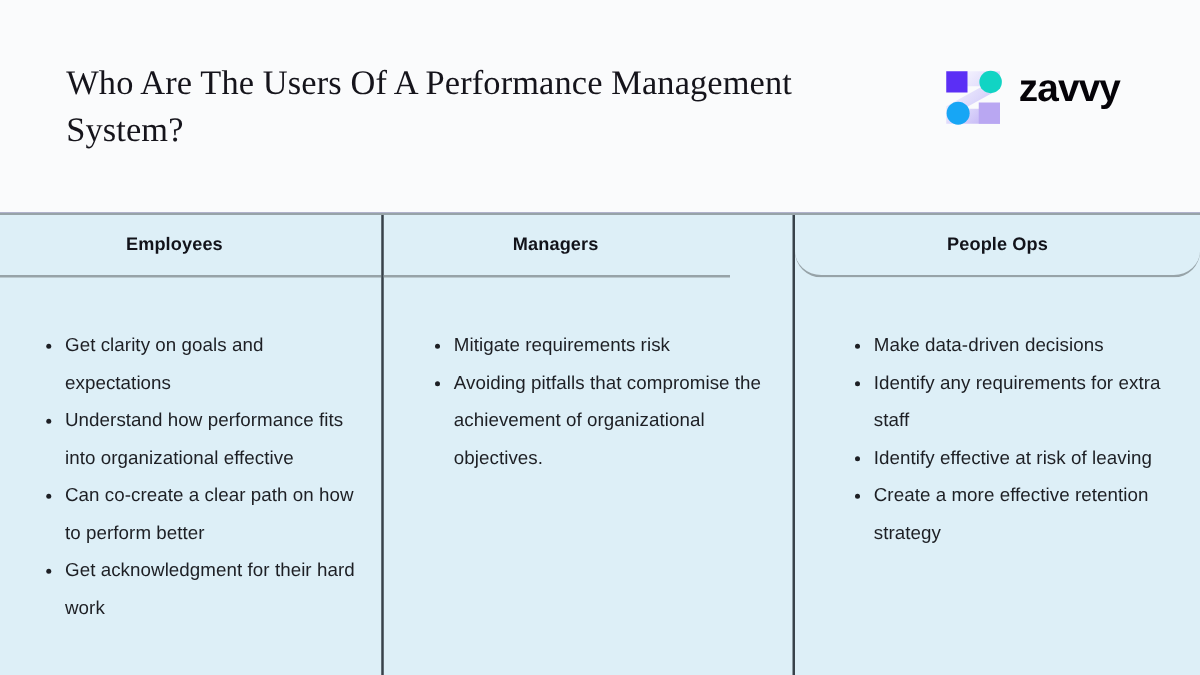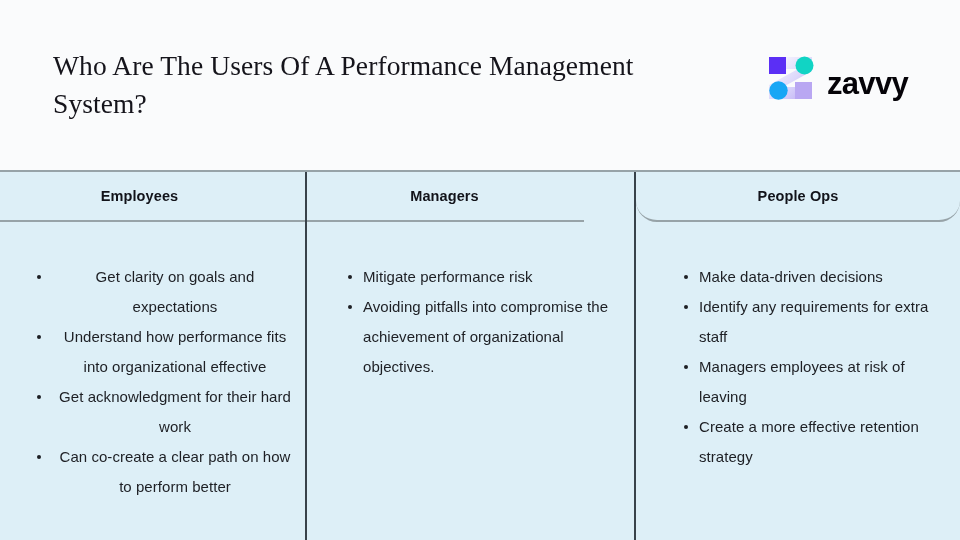"zavvy" .brand { align-items: flex-end -> flex-start; right: 52px -> 64px }
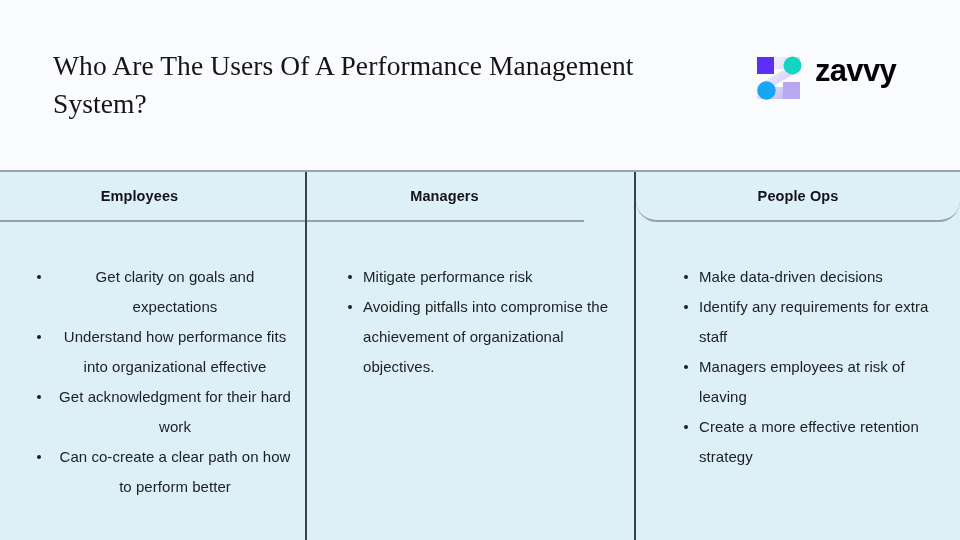"Get clarity on goals and" .col-0 ul.bullets { text-align: center -> none }
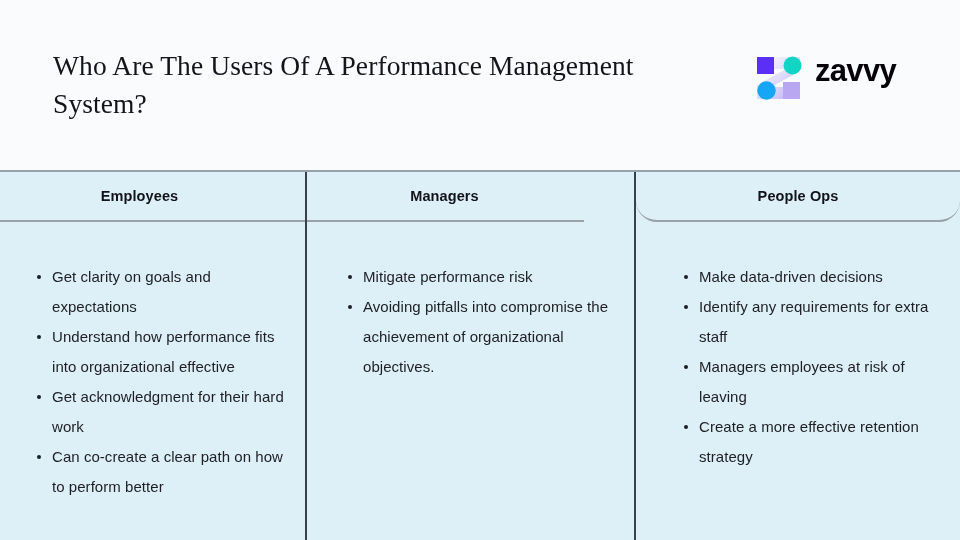"Mitigate performance risk" li { text: performance -> requirements }
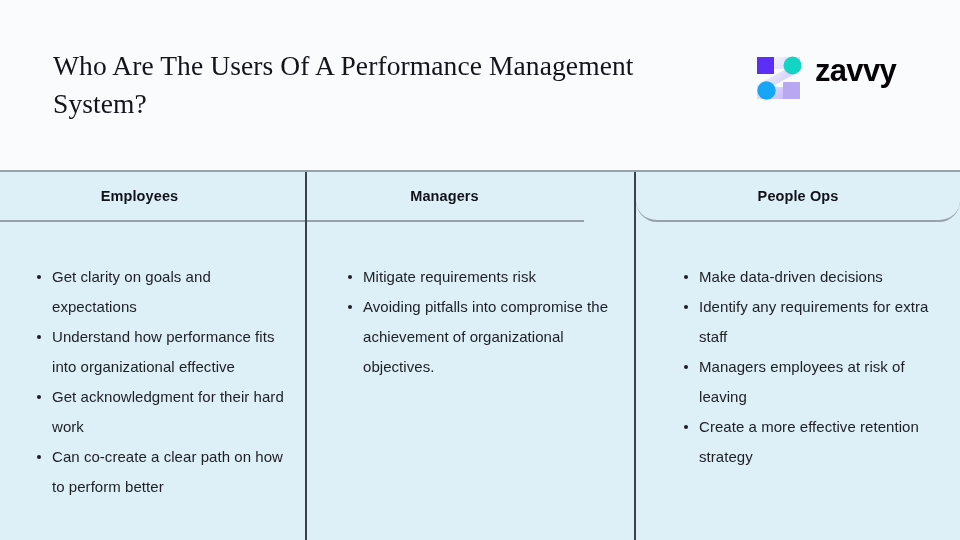"Avoiding pitfalls into compromise the" li { text: into -> that }
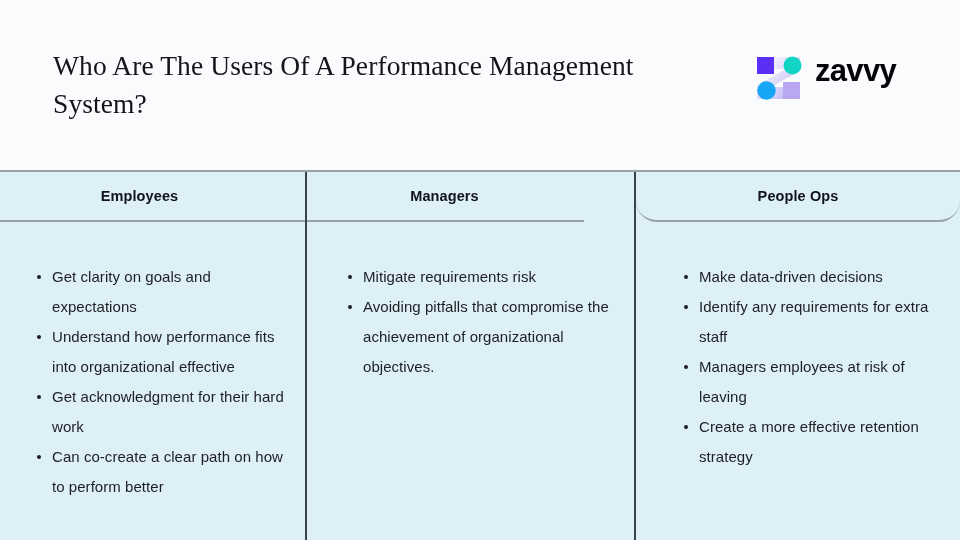"Managers employees at risk of" li { text: Managers employees -> Identify effective }
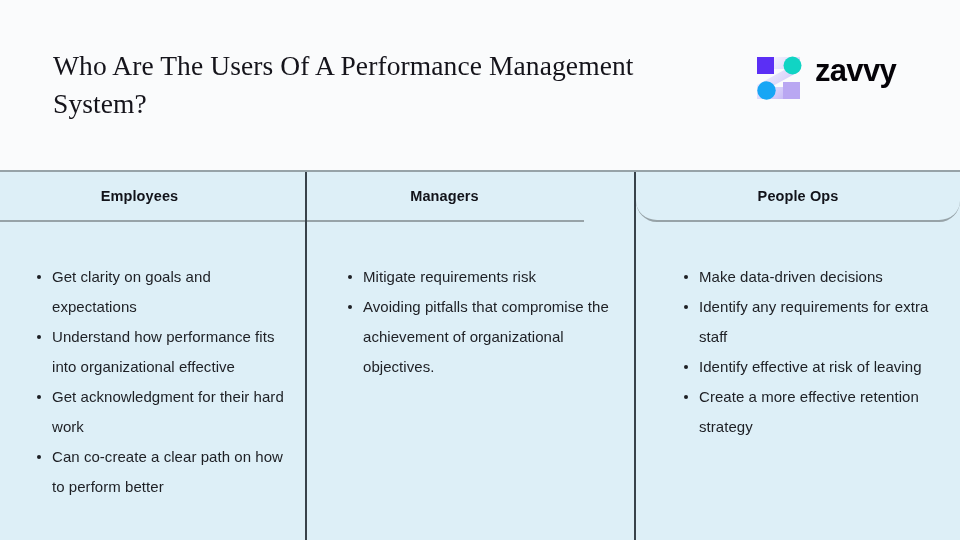"Get acknowledgment for their hard" li { order: before "Can co-create a clear path" -> after "Can co-create a clear path" }
